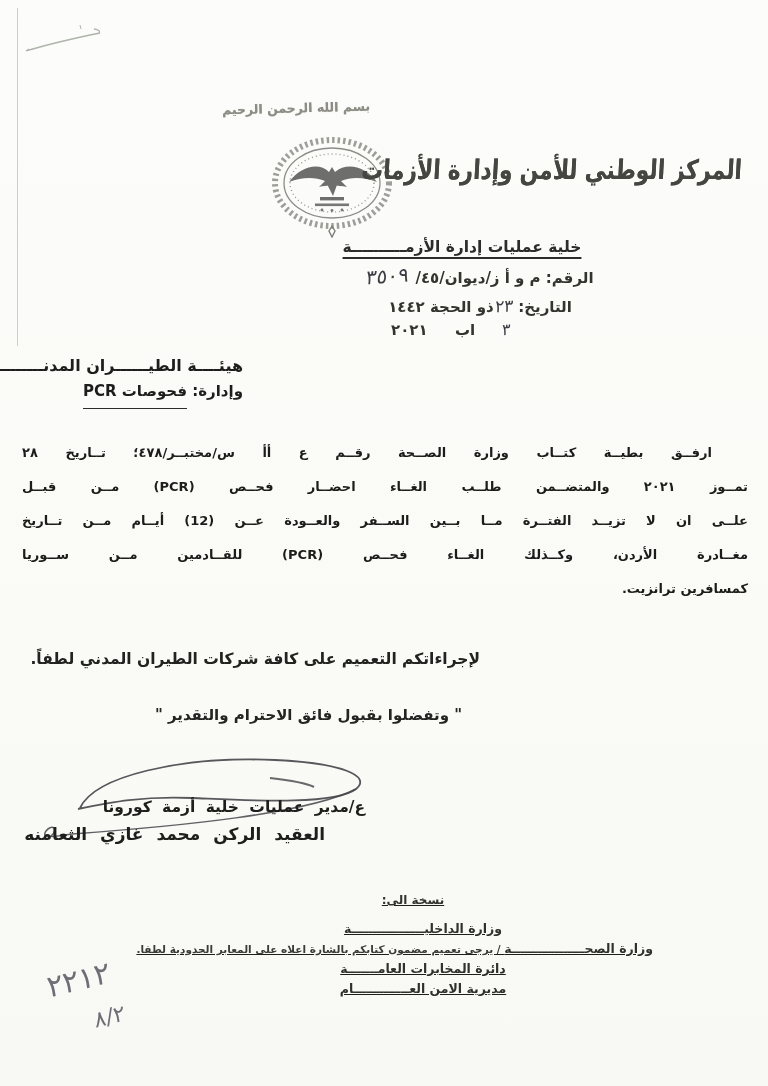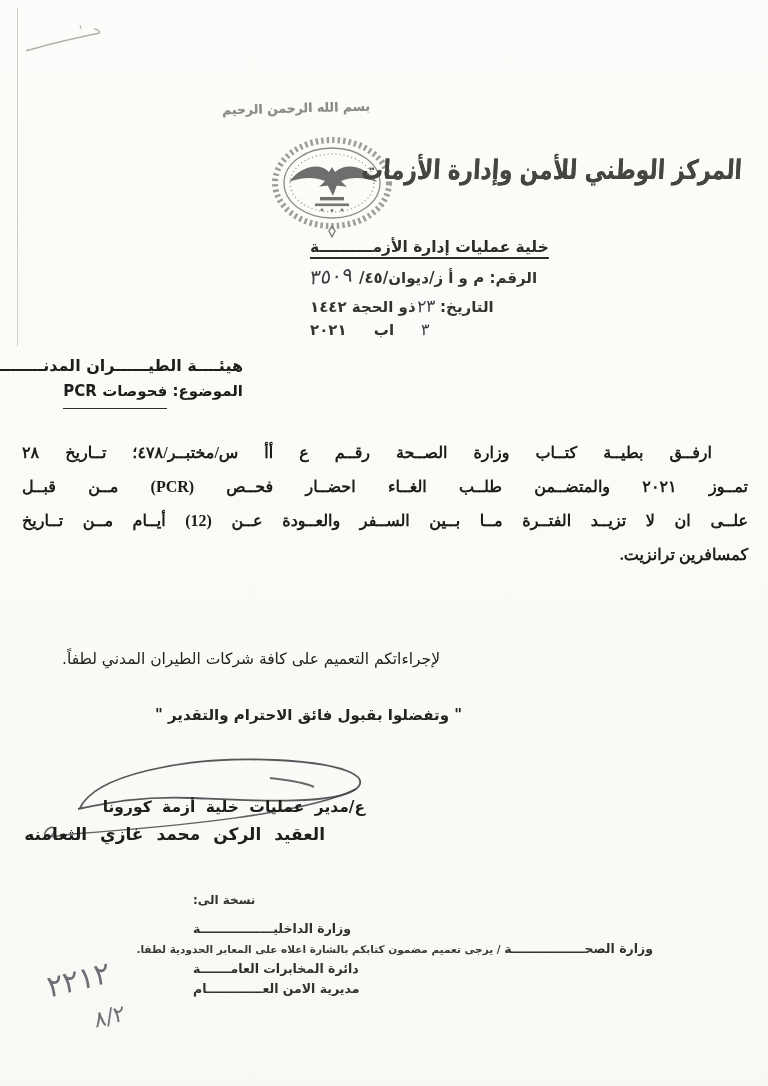"خلية عمليات إدارة الأزمــــــــــة" .meta { text-align: left -> center }
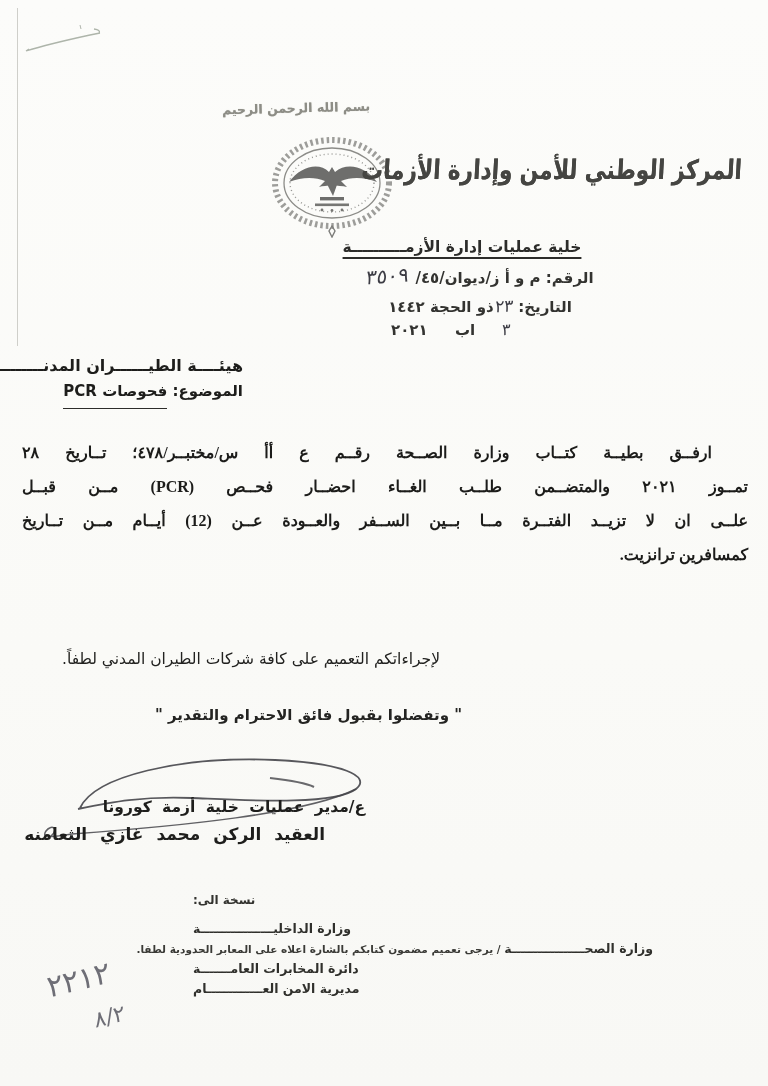"الموضوع:" span { text: الموضوع -> وإدارة }
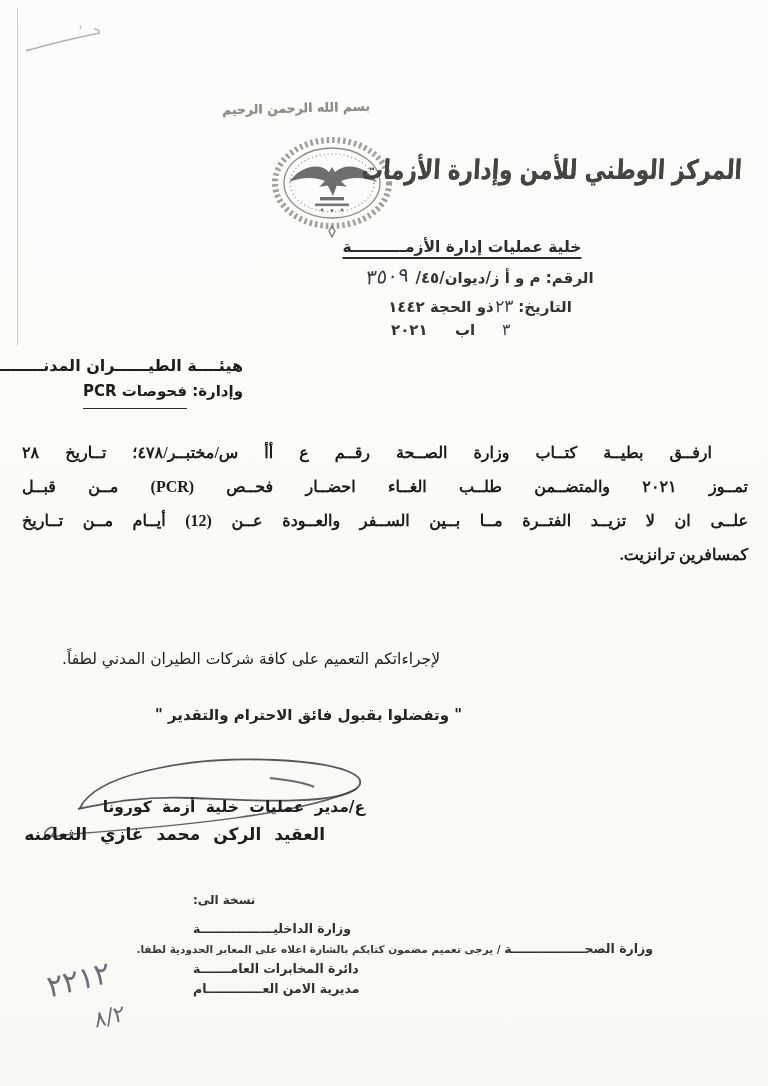"ارفــق بطيــة كتــاب وزارة الصــحة" .bline { font-family: Liberation Serif, serif -> none; font-size: 16px -> 13px }
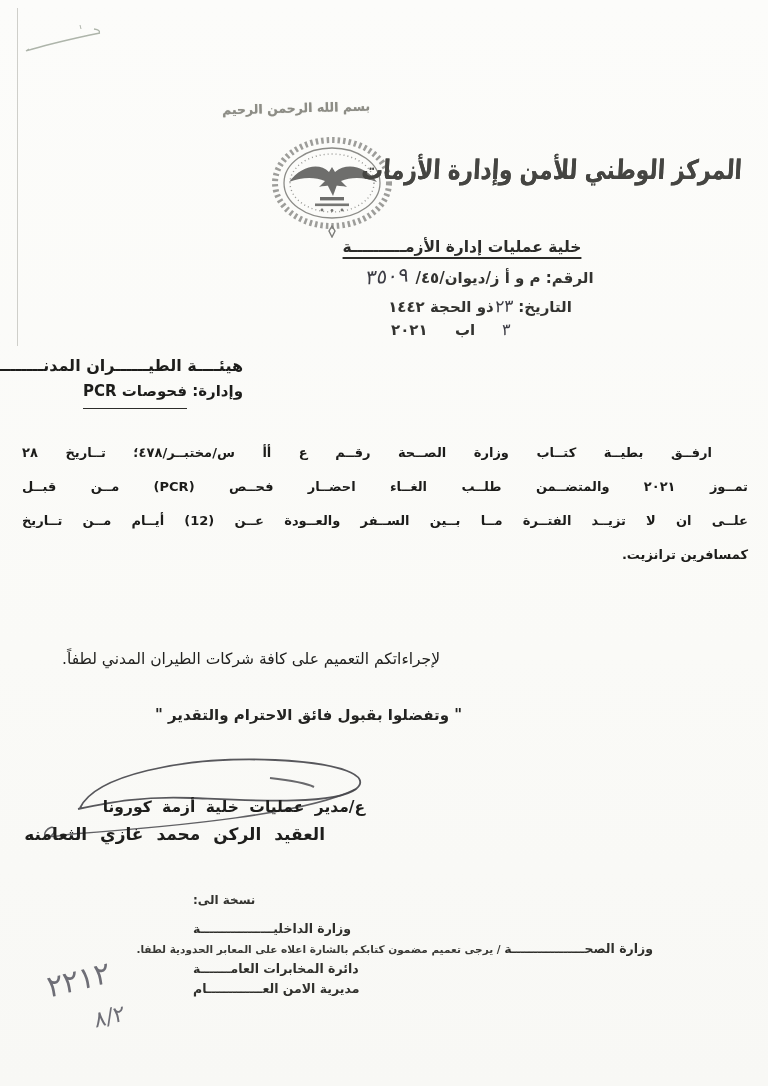"مغــادرة الأردن، وكــذلك الغــاء فحــص" div.bline { html: none -> <div>مغــادرة الأردن، وكــذلك الغــاء فحــص (PCR) للقــادمين مــن ســوريا</div> }
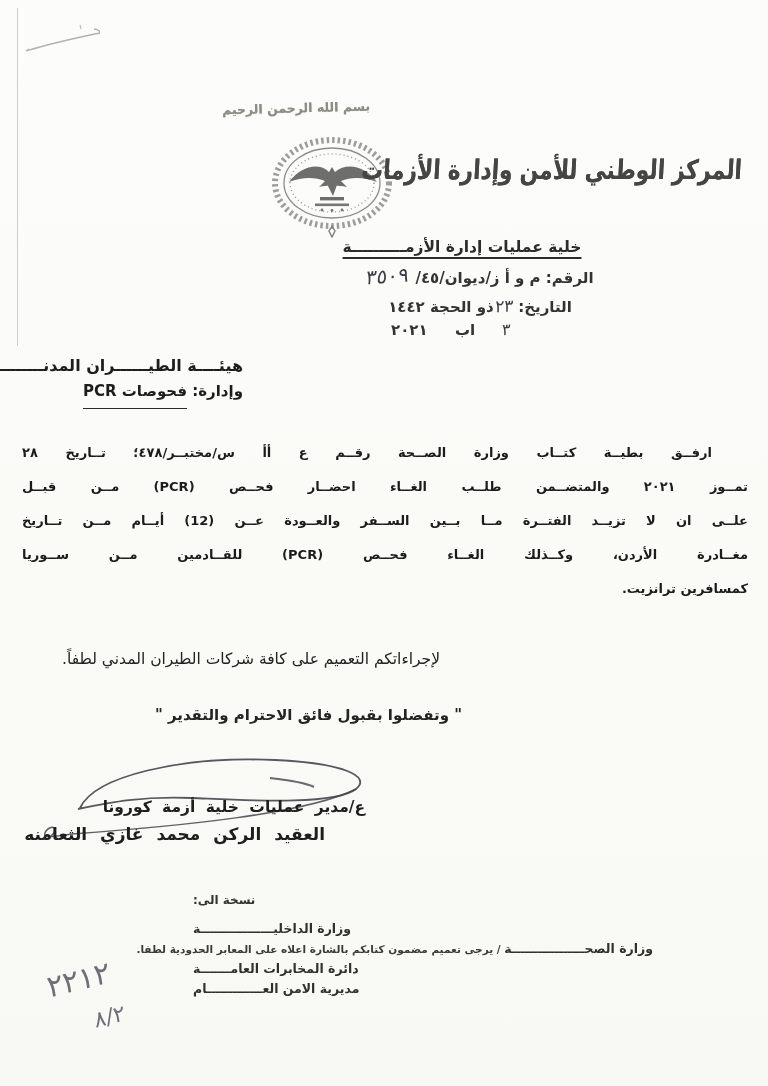"لإجراءاتكم التعميم على كافة شركات" .closing-request { font-weight: normal -> bold; text-align: center -> right }
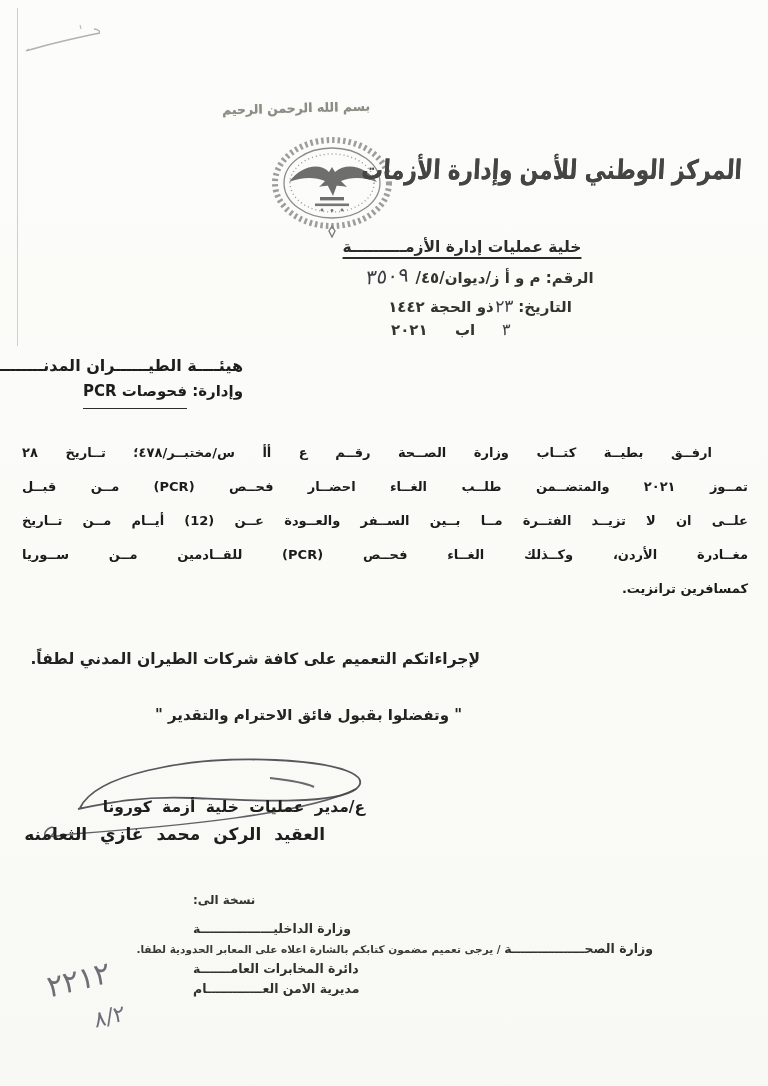"نسخة الى:" .cc { text-align: left -> center; text-decoration: none -> underline }
